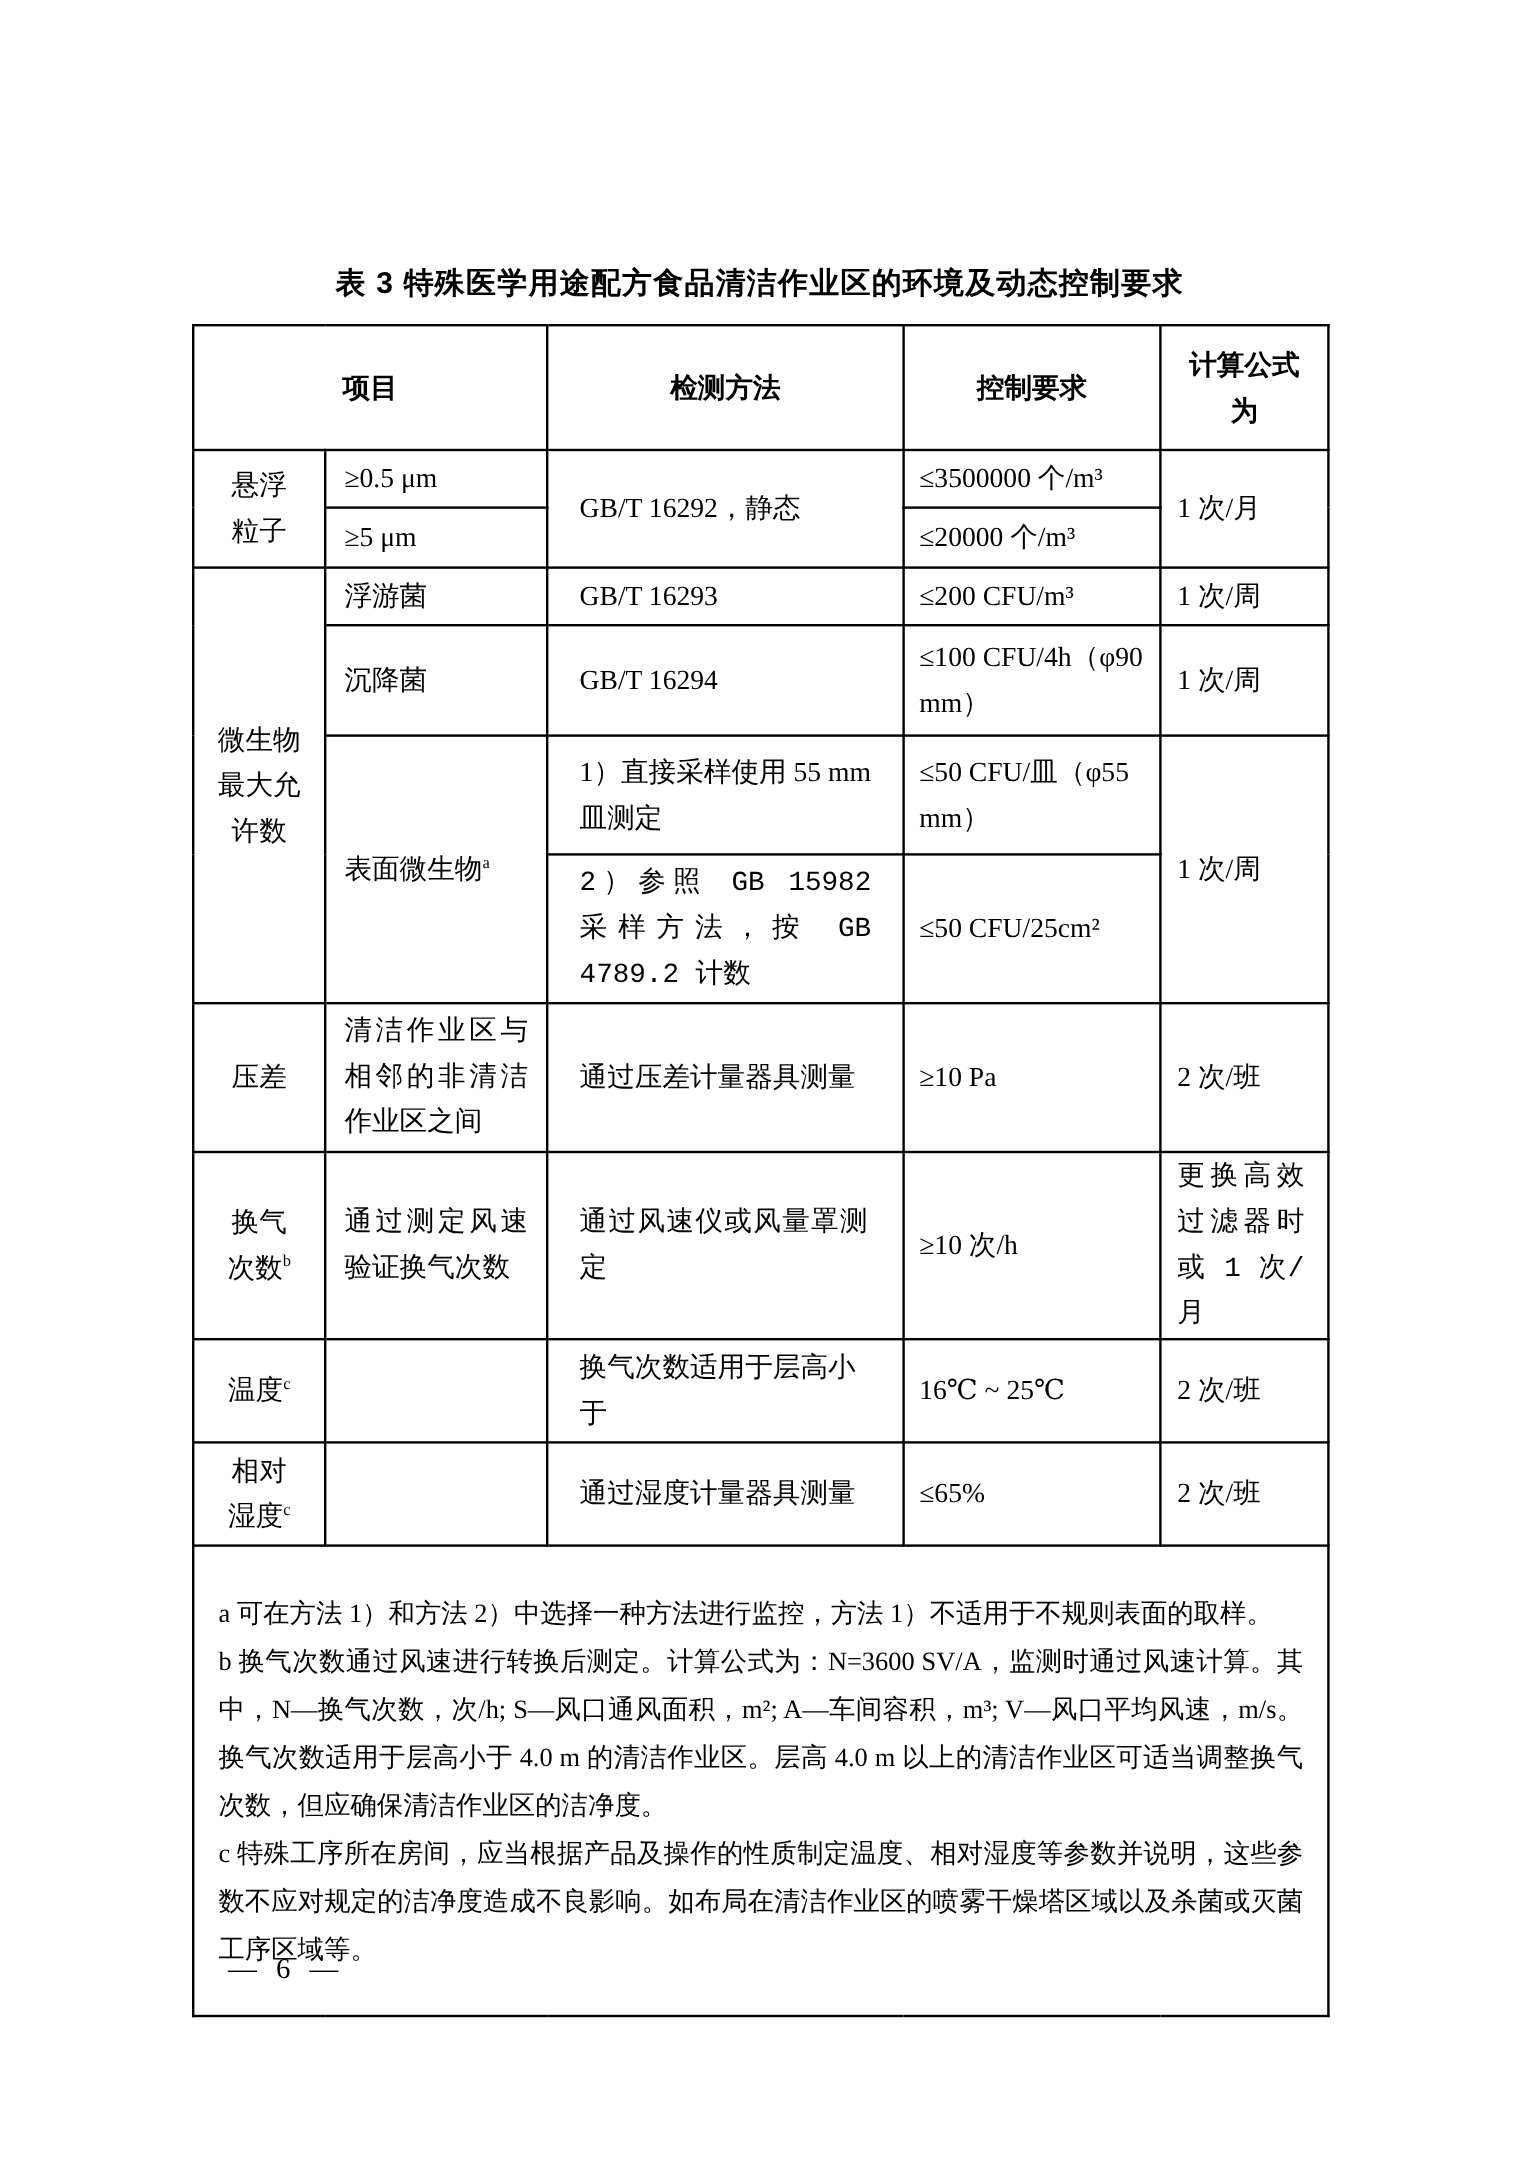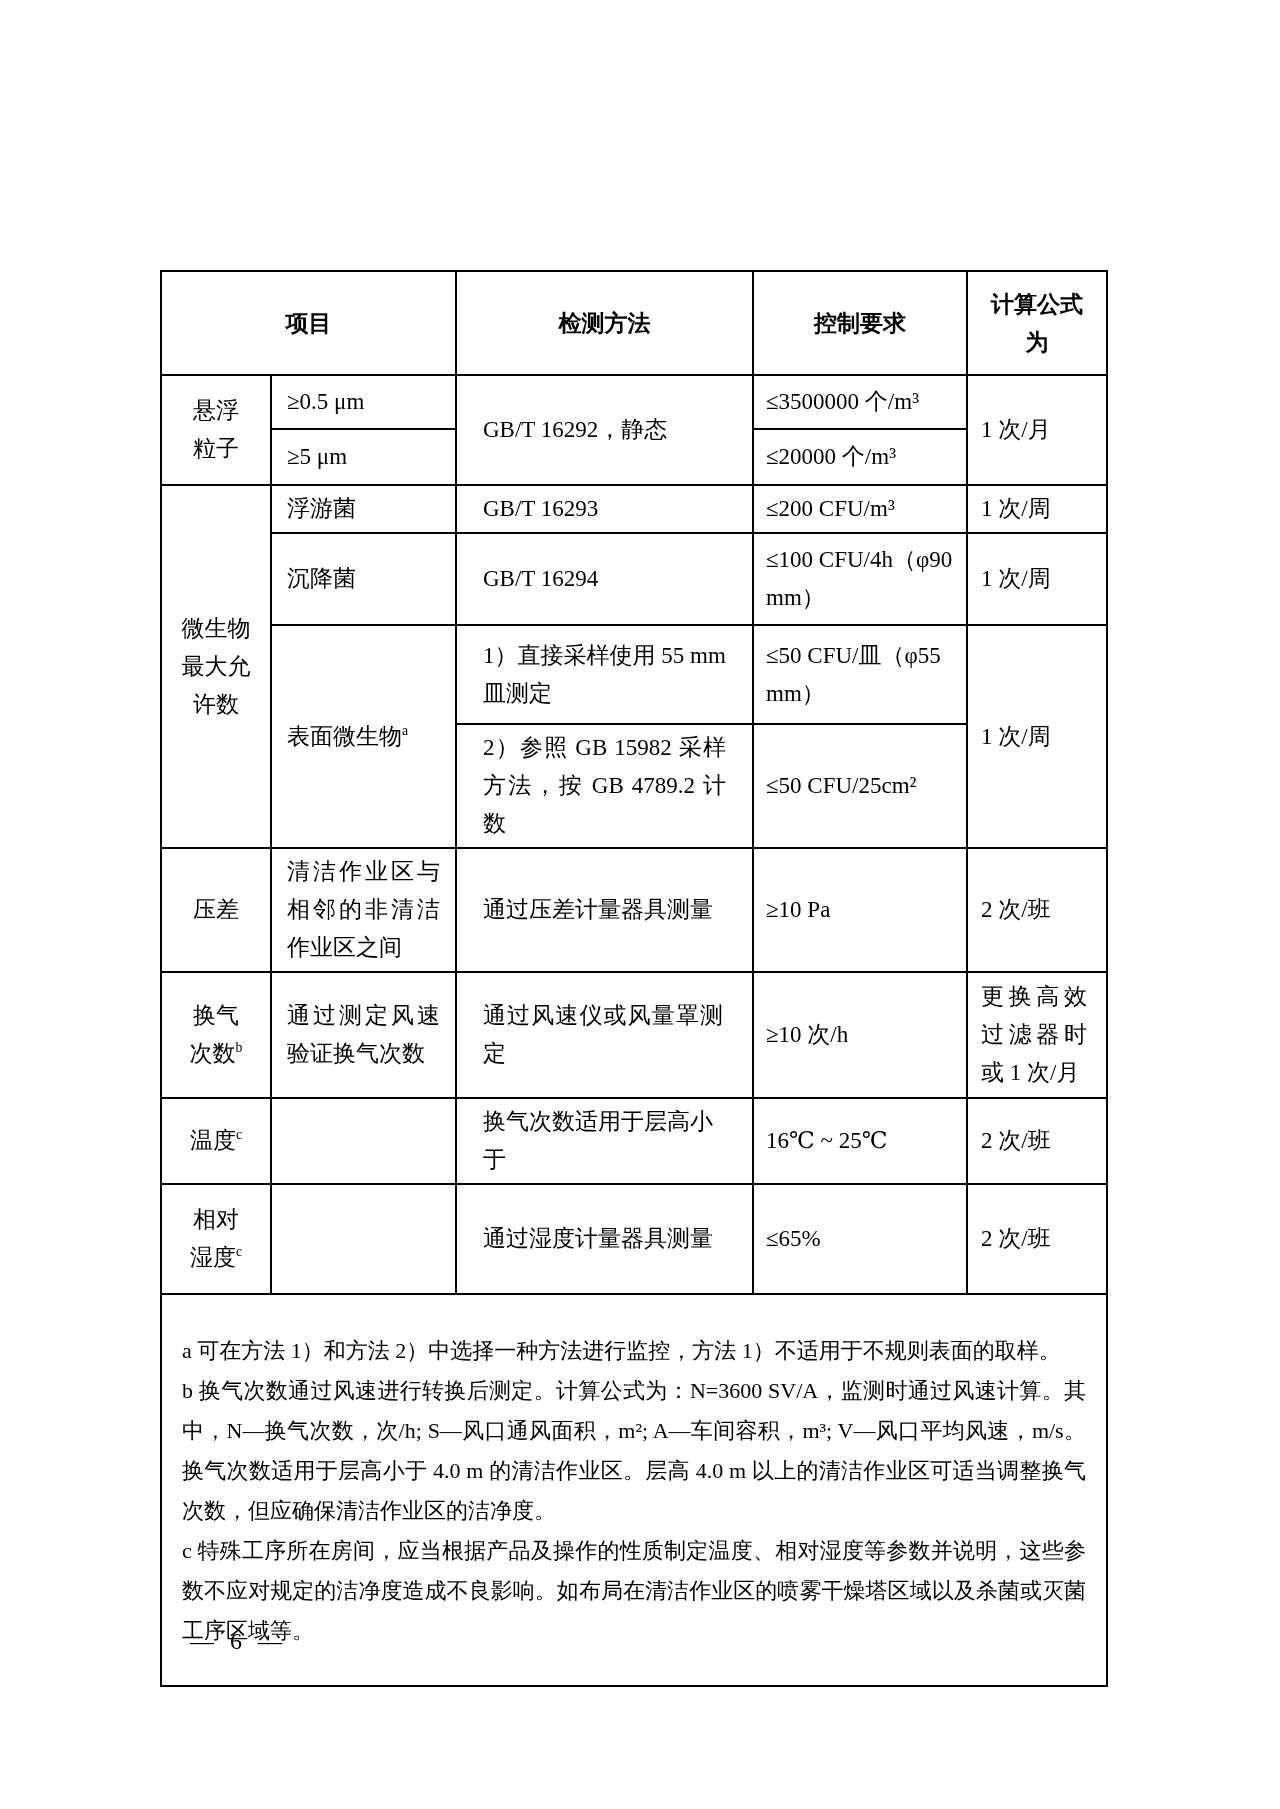"表 3 特殊医学用途配方食品清洁作业区的环境及动态控制要求" h1.title { html: none -> <h1>表 3 特殊医学用途配方食品清洁作业区的环境及动态控制要求</h1> }
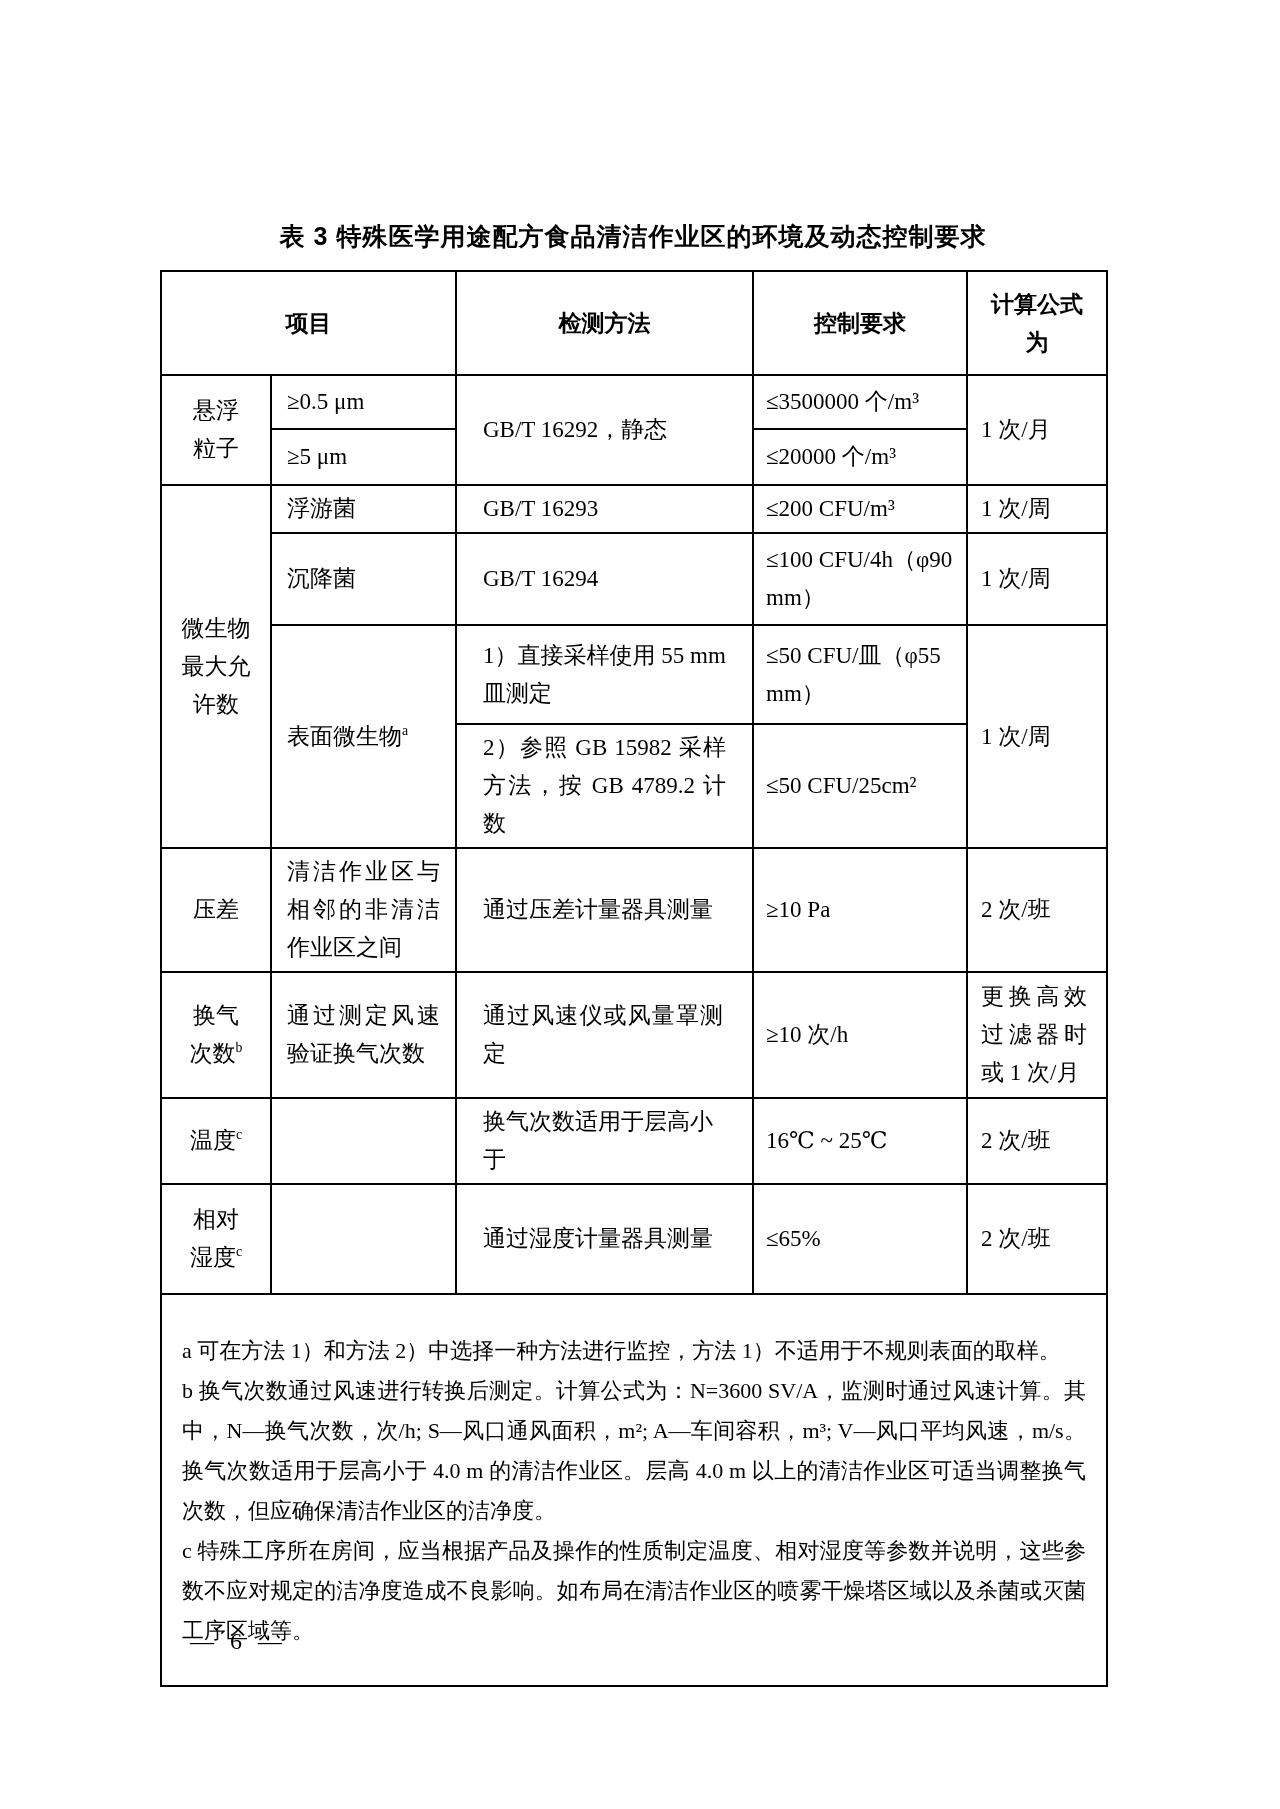"悬浮粒子" td.c1 { padding: 16px 6px -> 4px 6px }
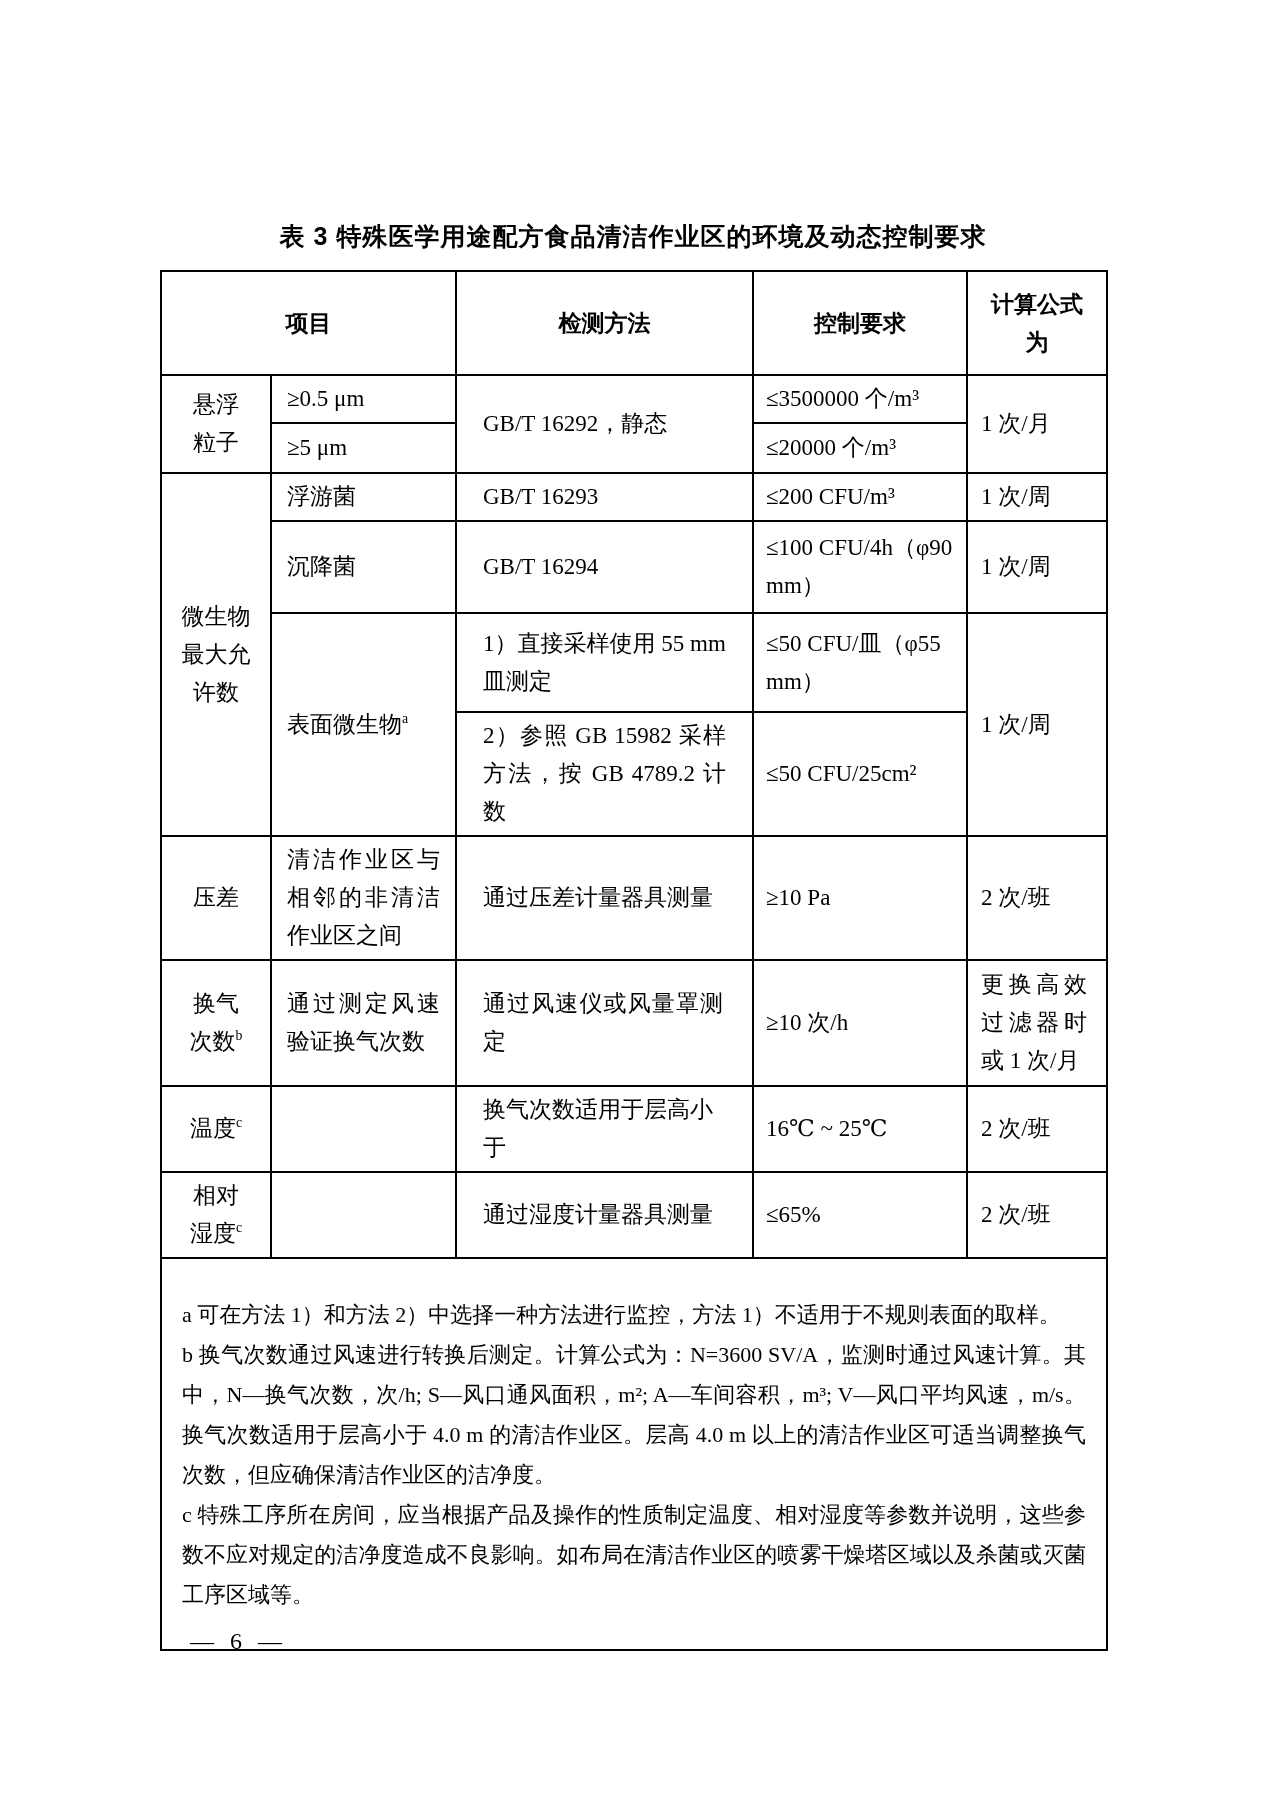"2）参照 GB 15982 采样方法，按 GB" .just { font-family: none -> Liberation Mono, monospace }
